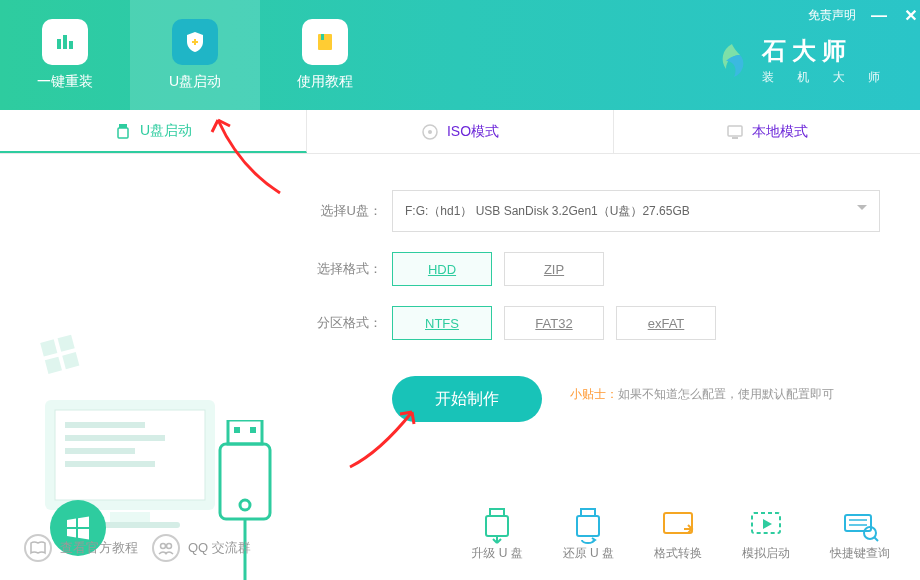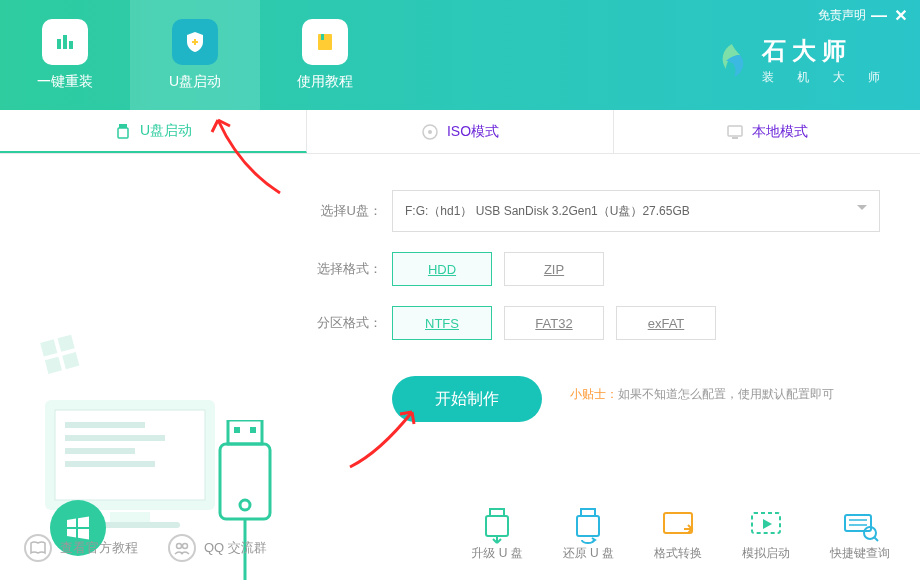"免责声明" .win-controls { gap: 4px -> 14px; right: 10px -> 0 }
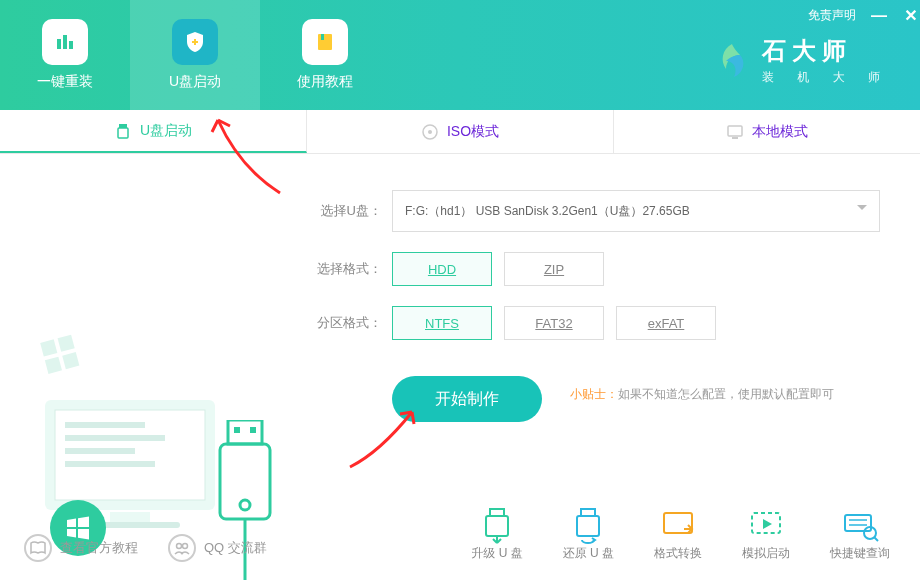"查看官方教程" .footer-left { gap: 30px -> 14px }
